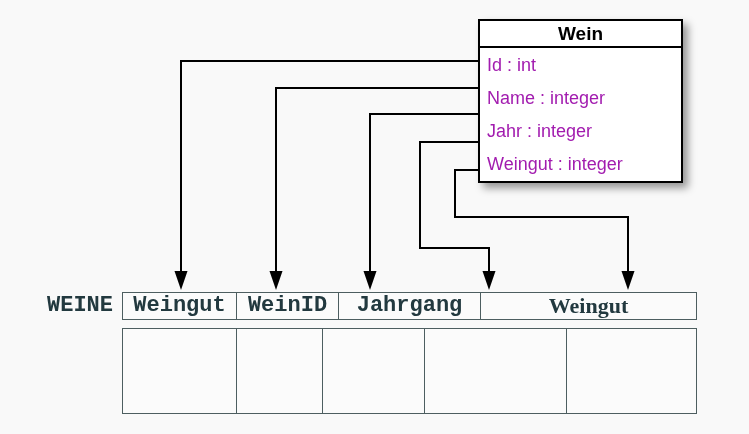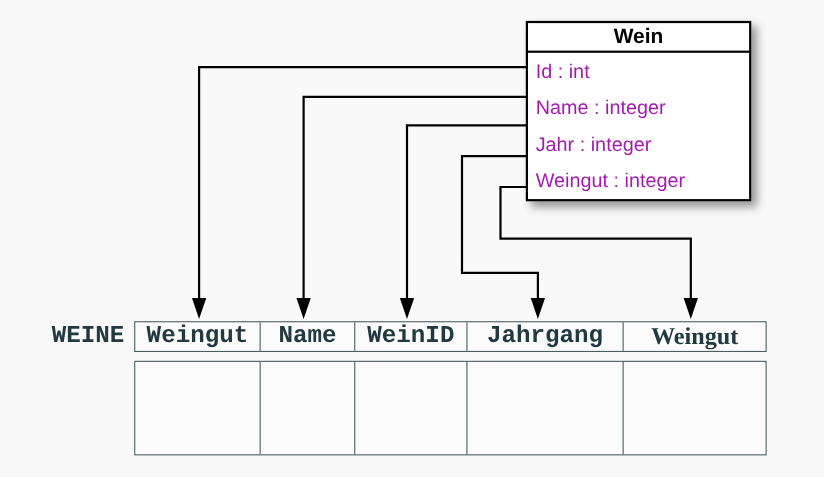"Name" div.cell { html: <div>Name</div> -> none }
